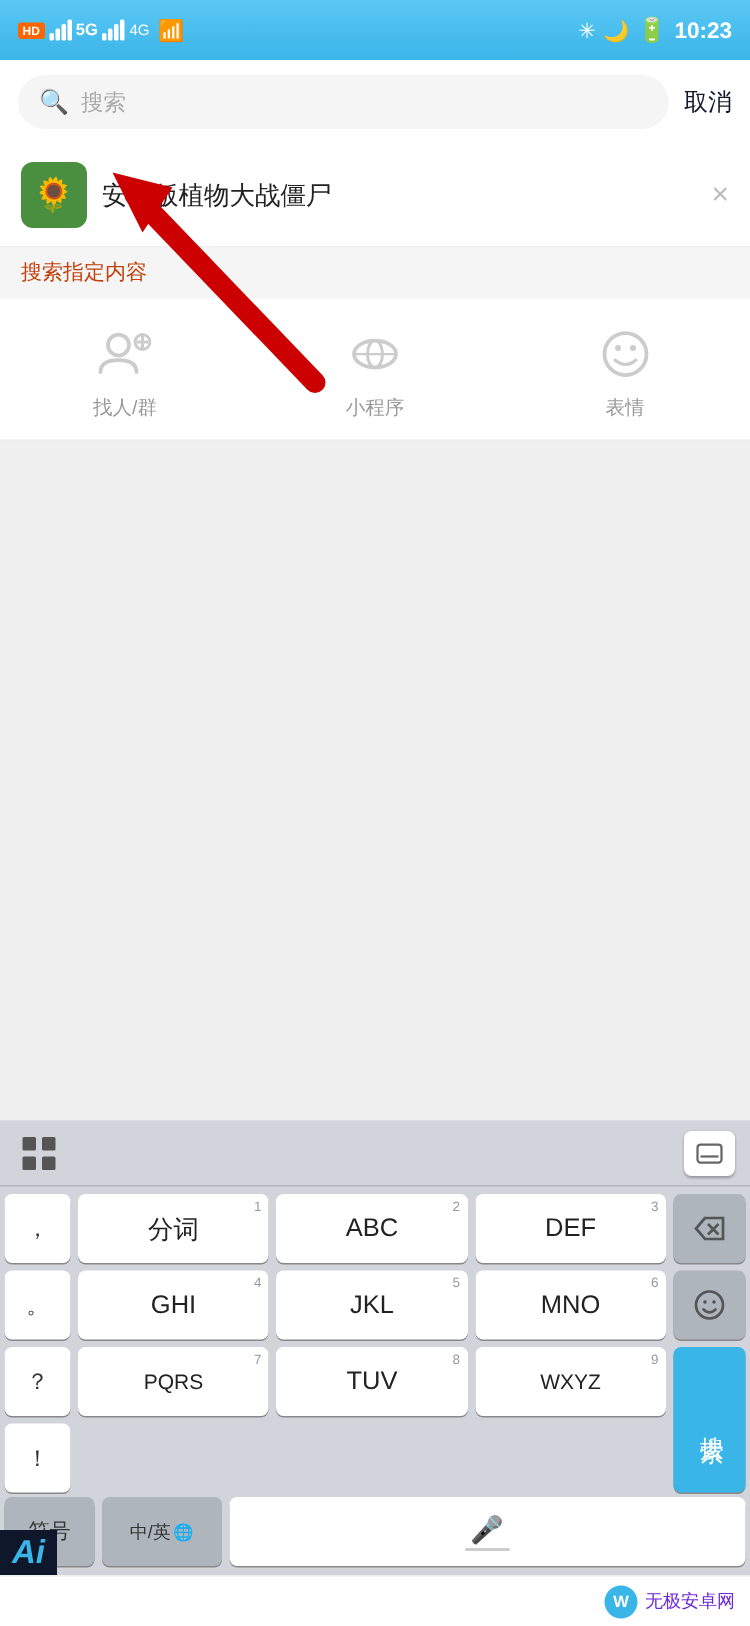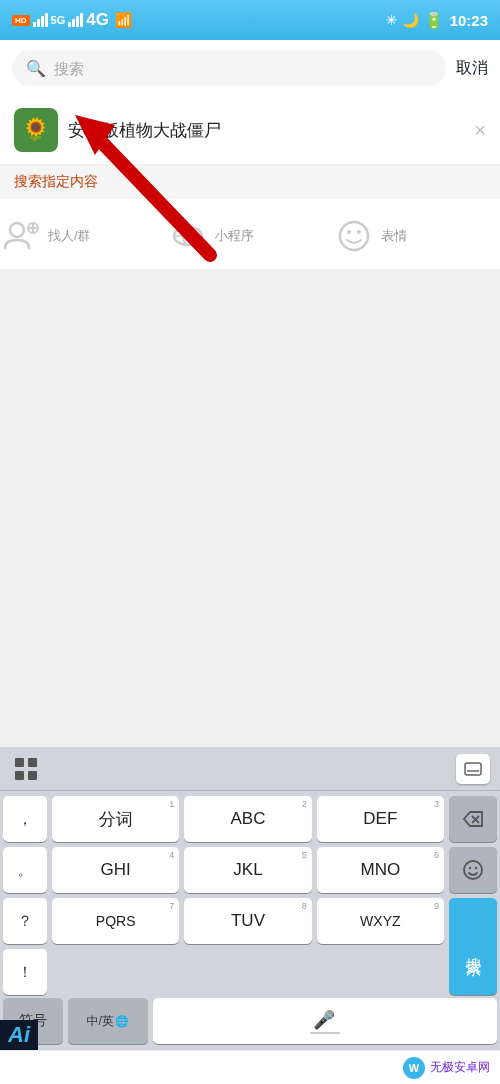"4G" span { font-size: 17px -> 10px; font-weight: 700 -> 400 }
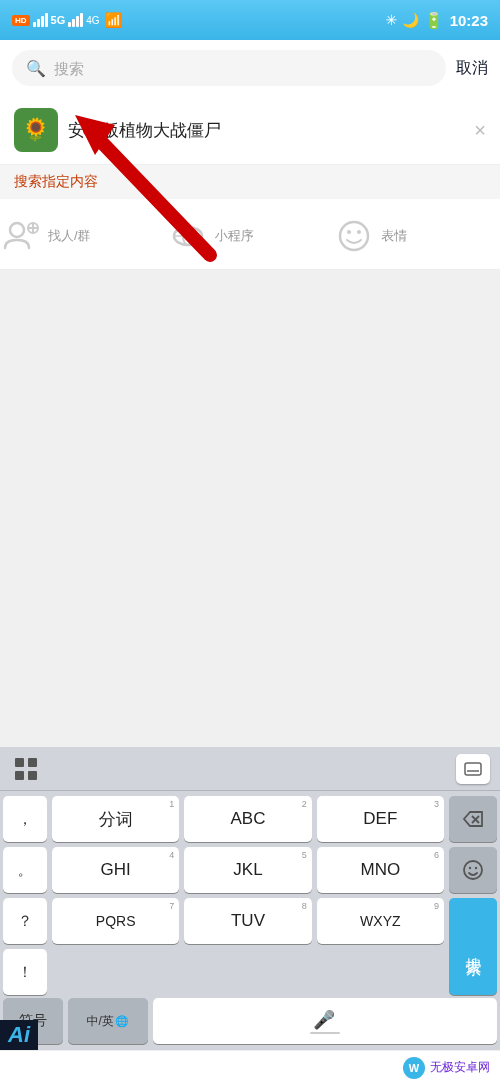"找人/群" .quick-action-item { flex-direction: row -> column }
